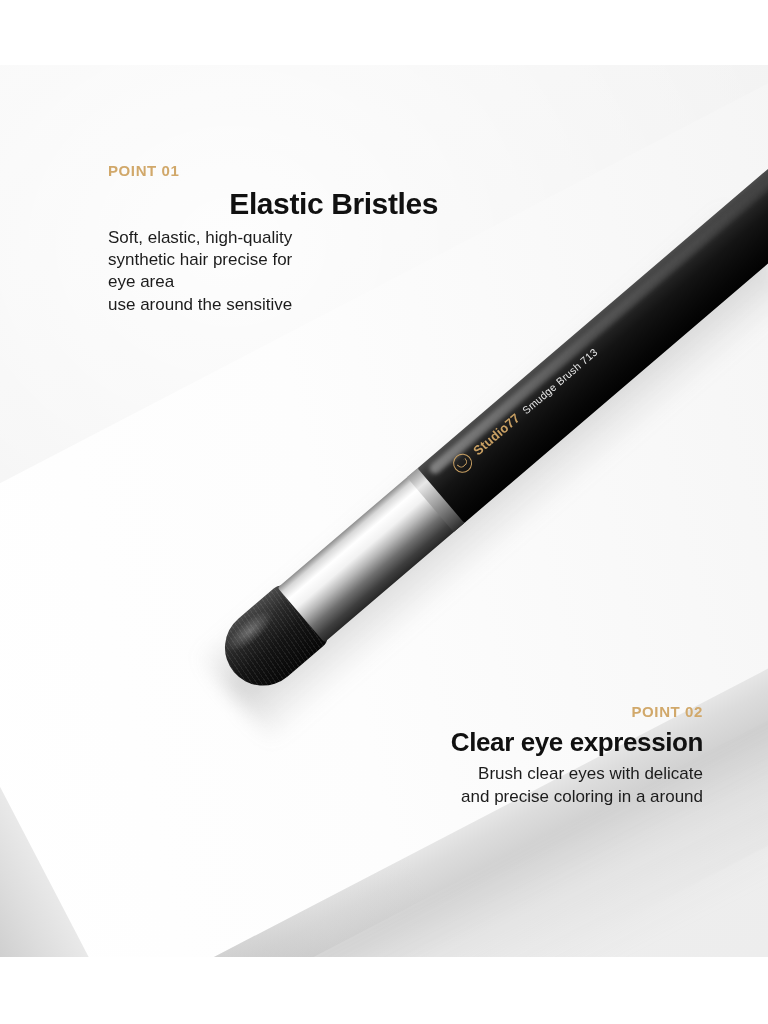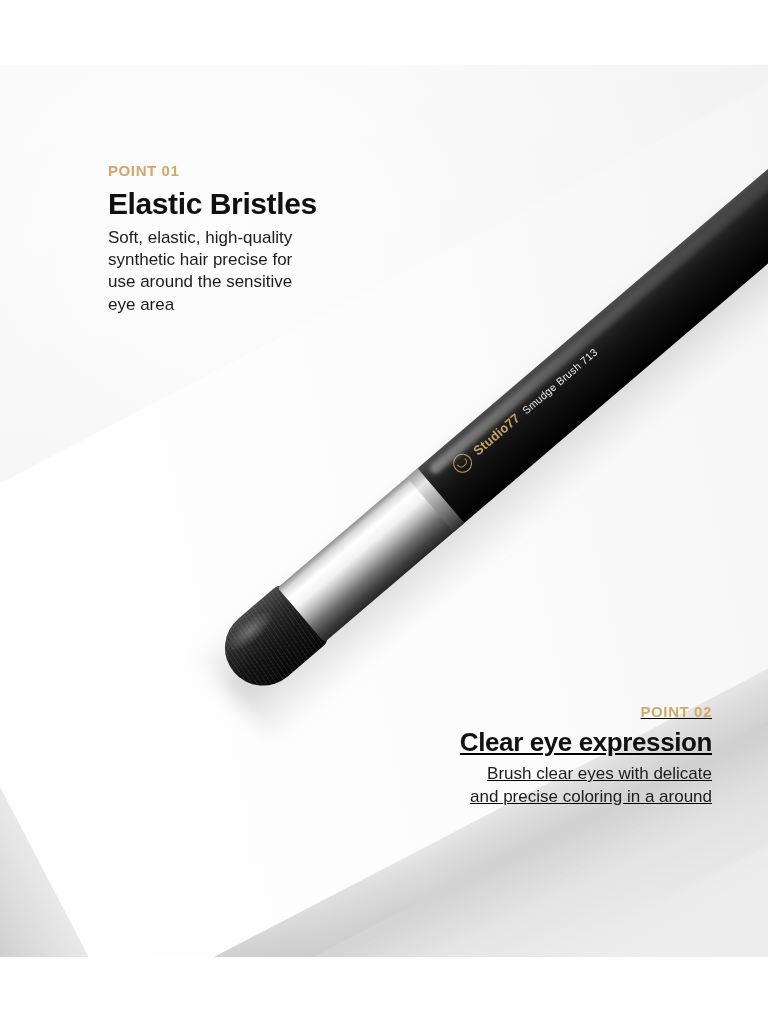"Elastic Bristles" .point-title { text-align: none -> right }
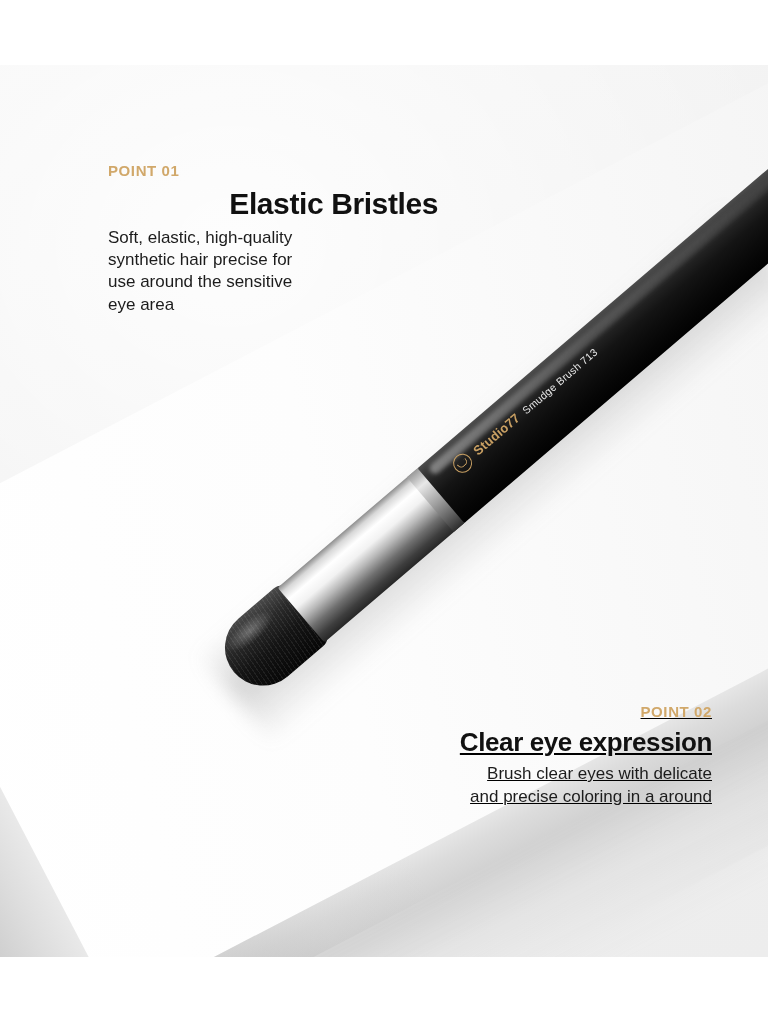"use around the sensitive" span { order: before "eye area" -> after "eye area" }
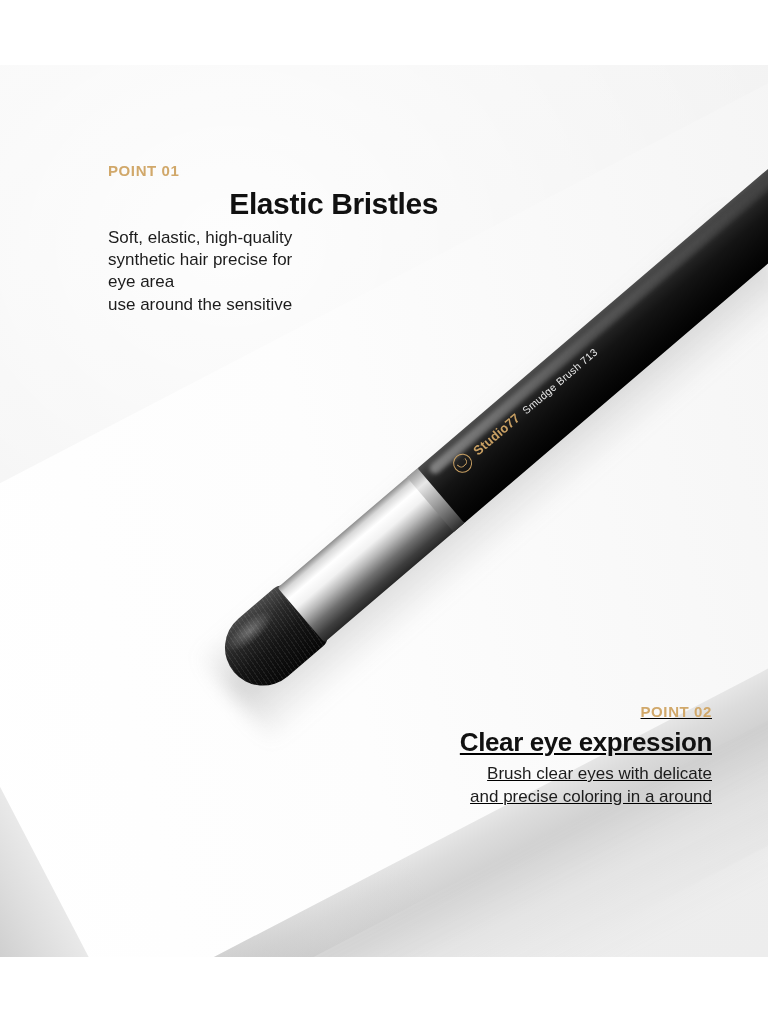"POINT 02" .point-02 { left: 300px -> 291px; text-decoration: underline -> none }
